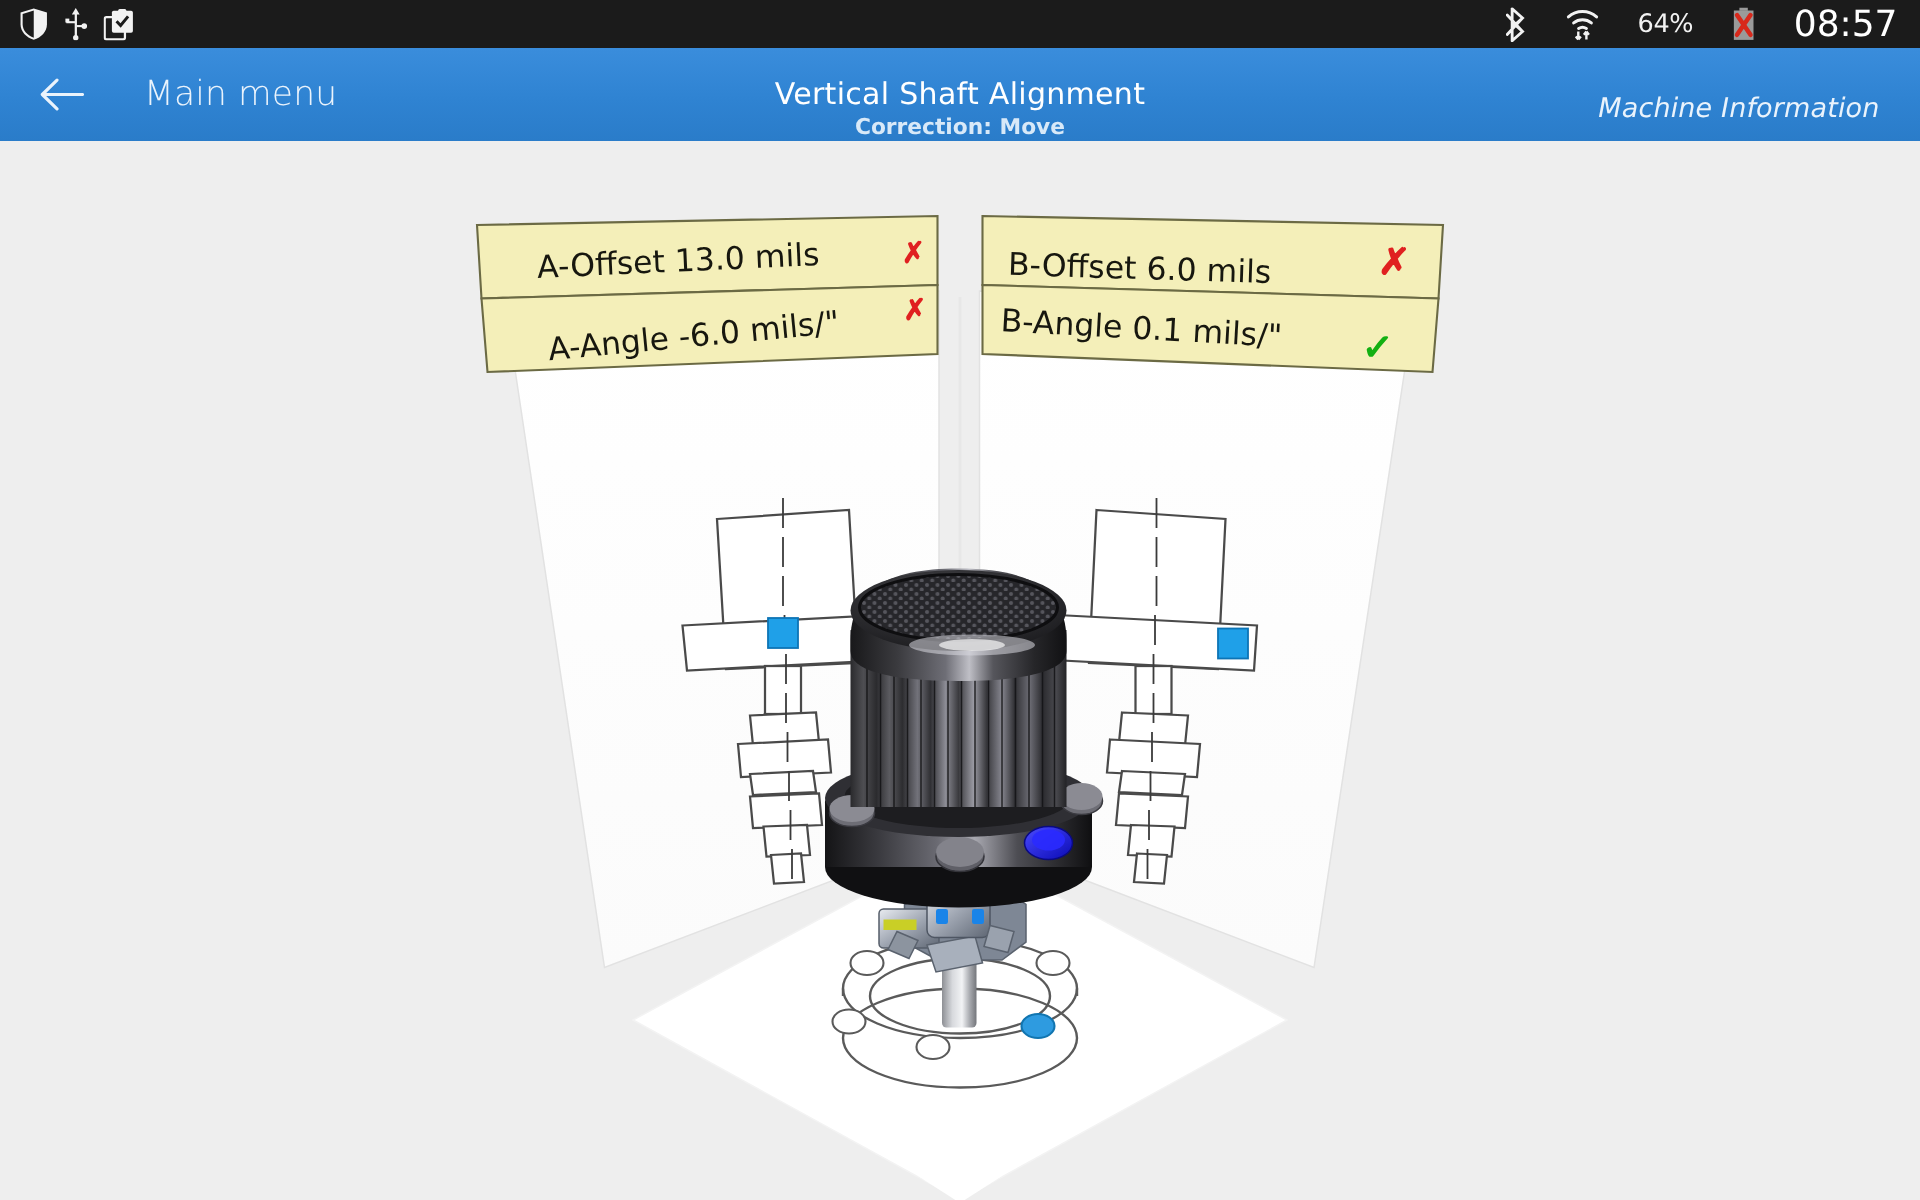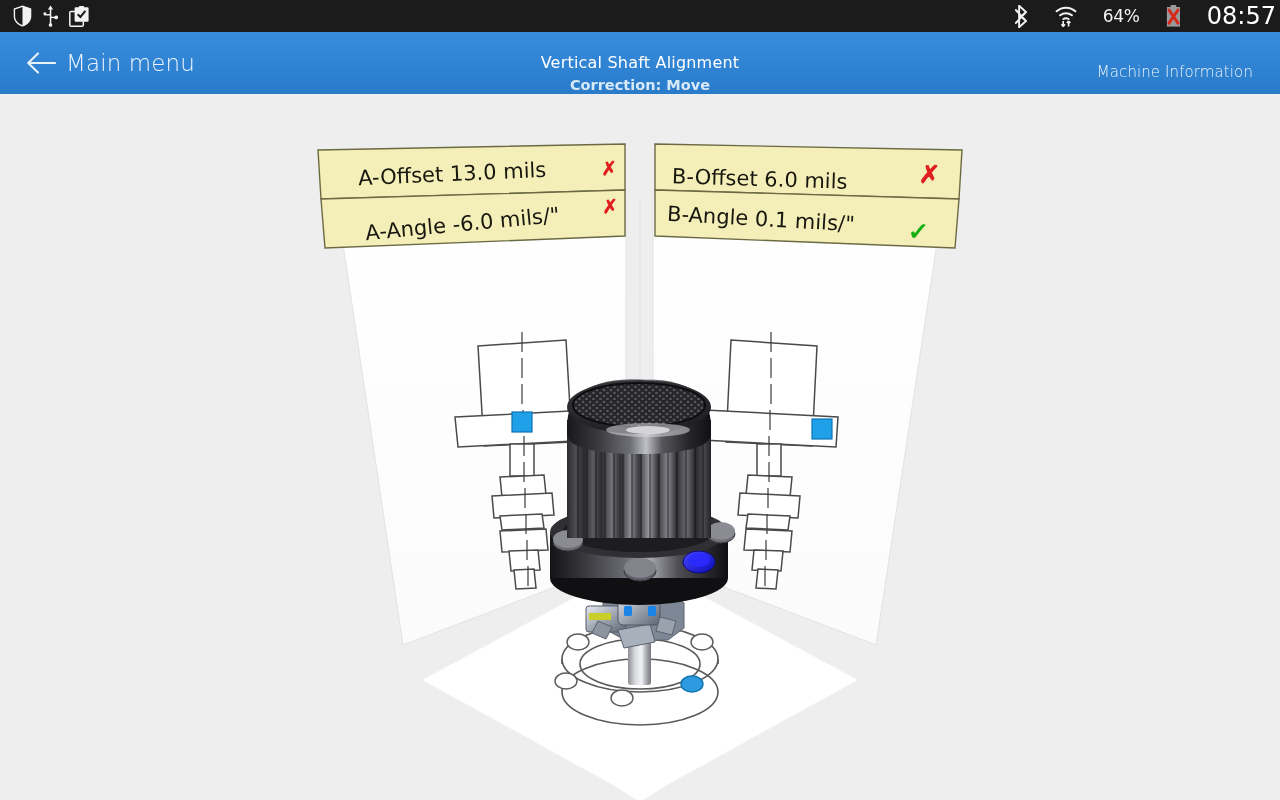"64%" .sb-right { padding-right: 4px -> 15px }
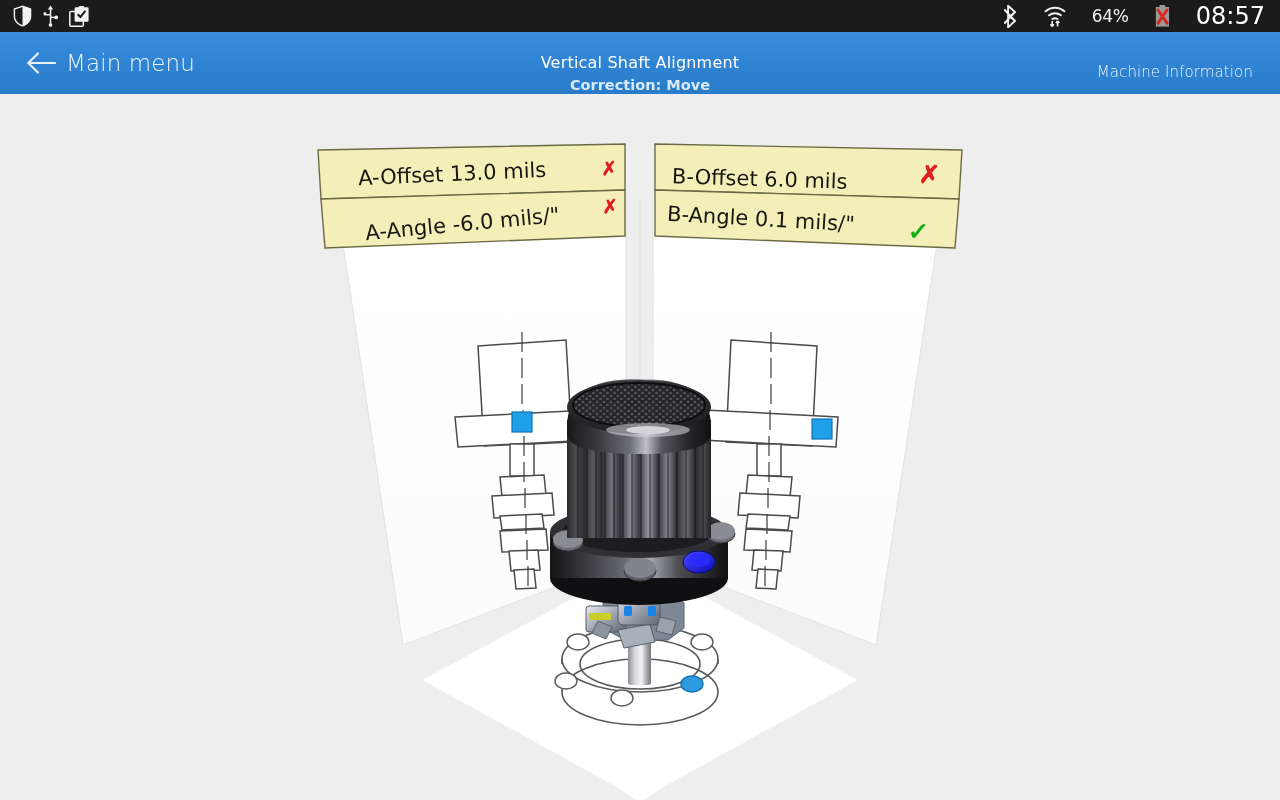"Main menu" .back-group { gap: 10px -> 40px }
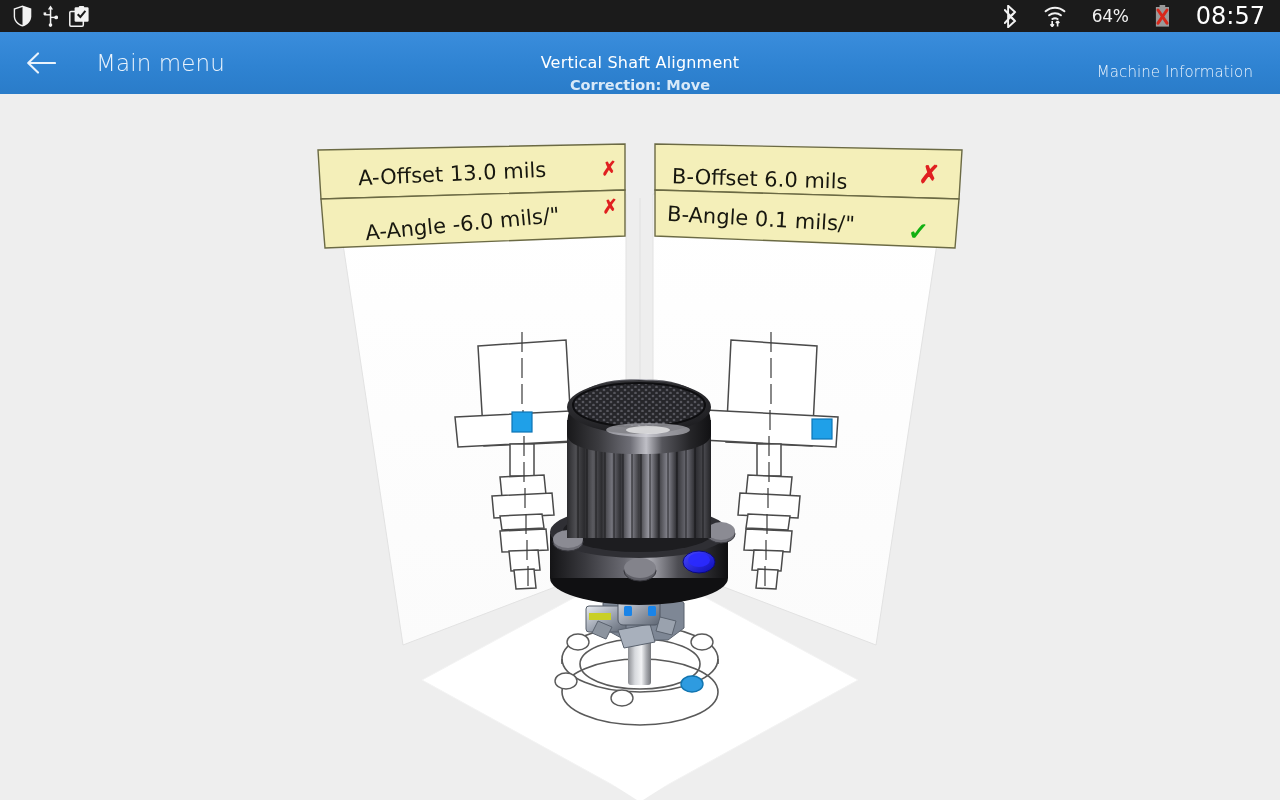"Vertical Shaft Alignment" .title-main { font-size: 16px -> 20px }
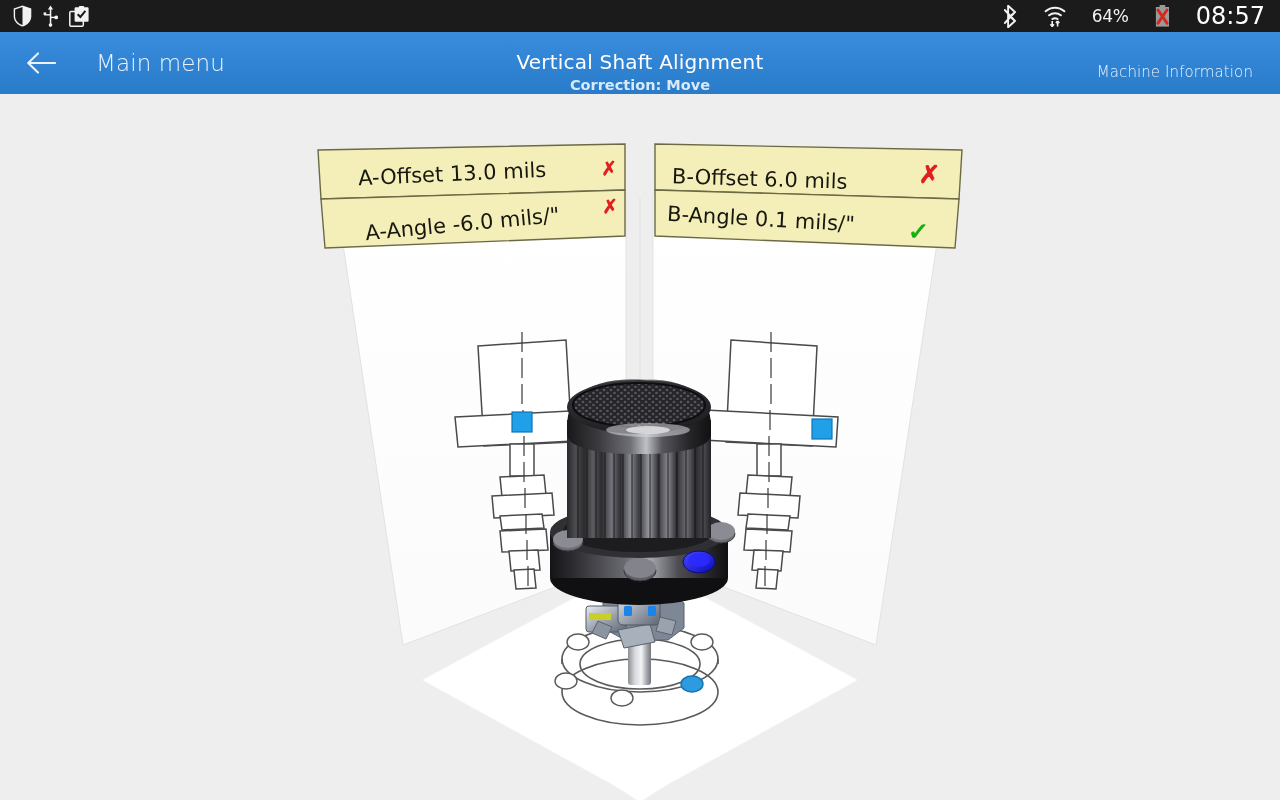"Machine Information" .machine-info { font-size: 15px -> 18px; font-style: none -> italic }
